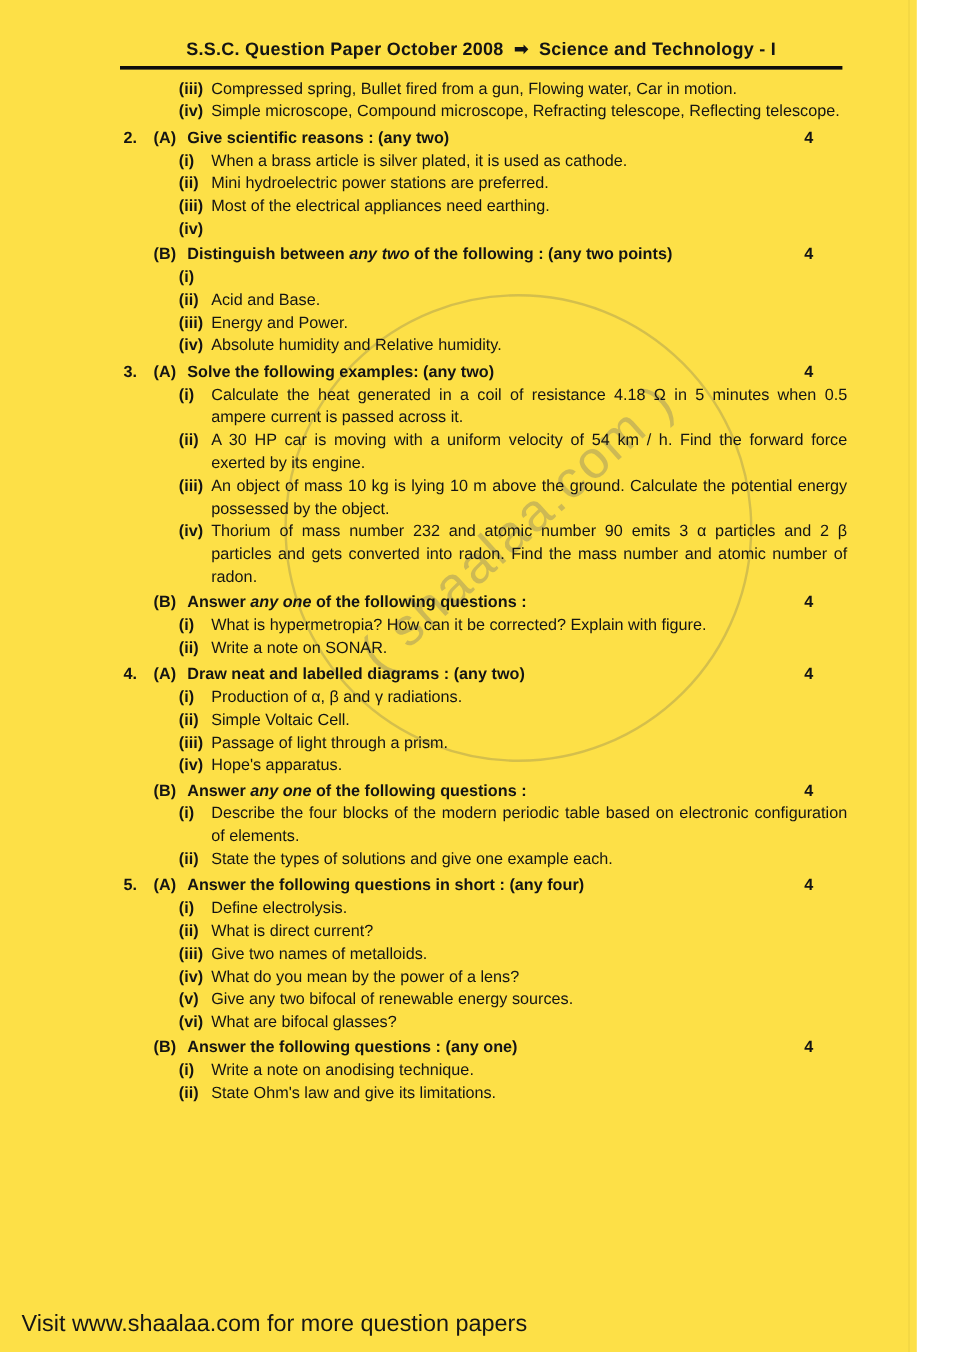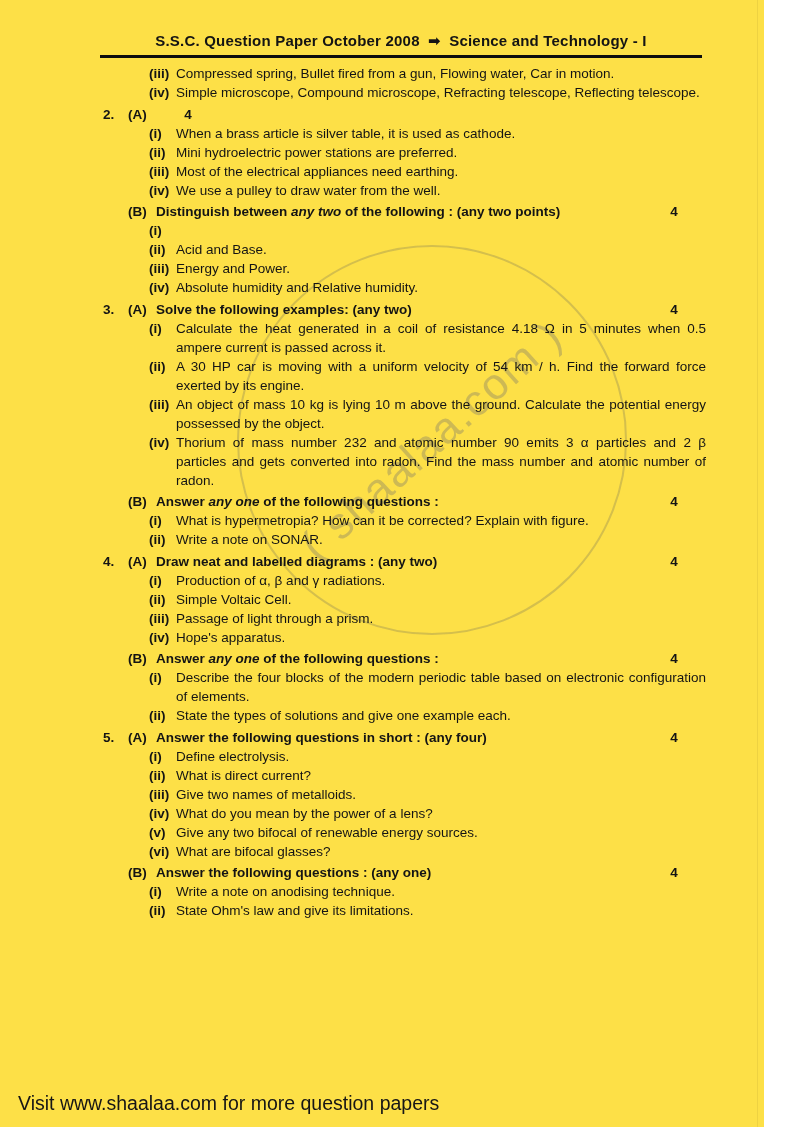"Give scientific reasons : (any" span.c-title { html: none -> <span><span>Give scientific reasons : (any two)</span><i></i><span></span></span> }
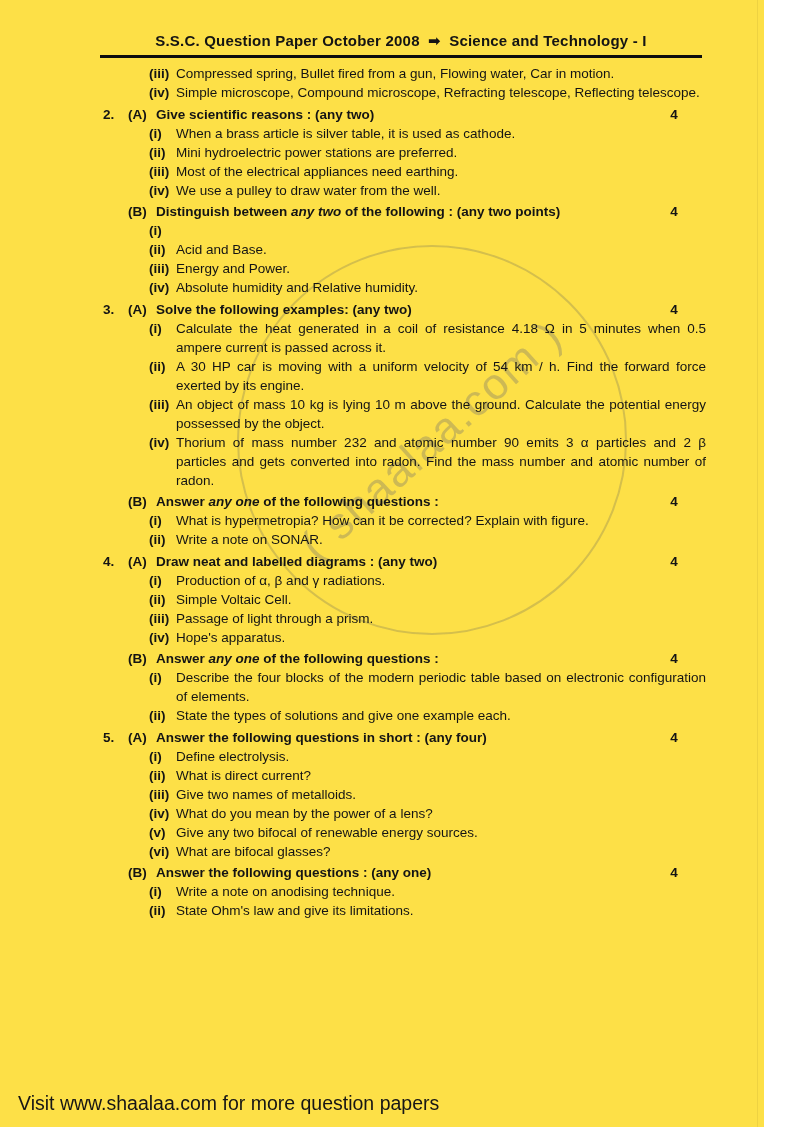"When a brass article is" span.i-text { text: table -> plated }
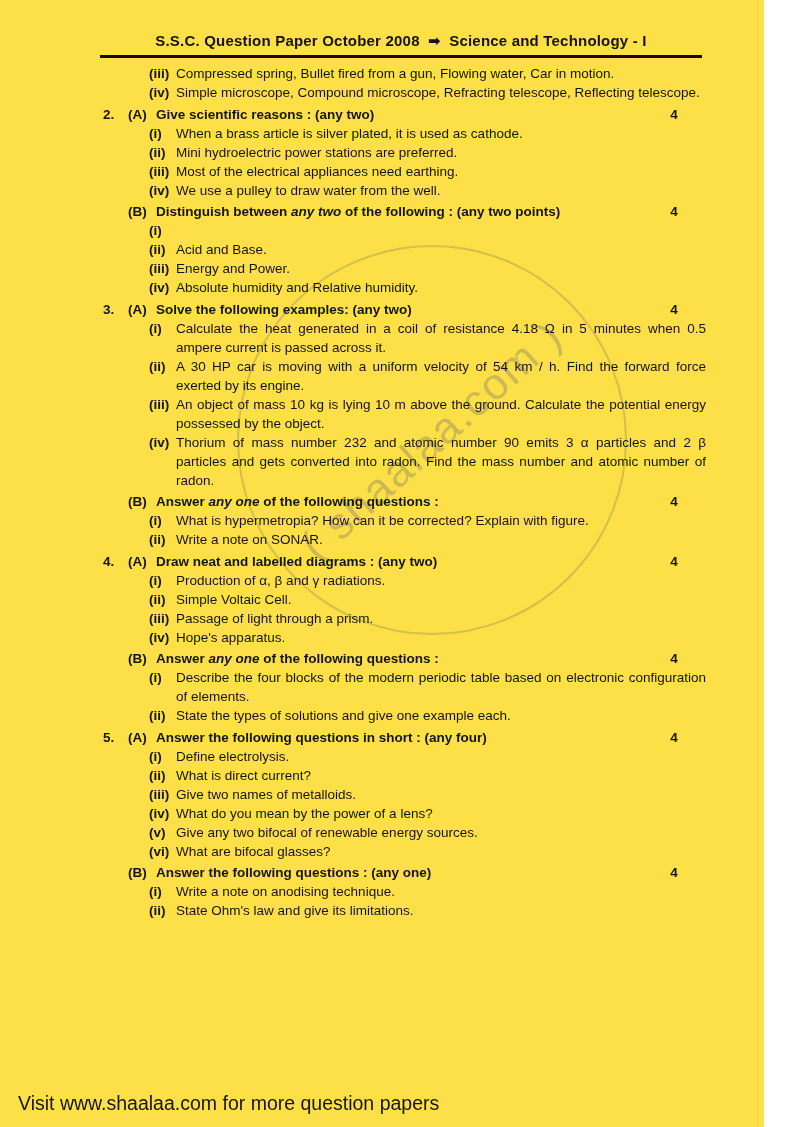"We use a pulley to" span.i-text { html: <span>We use a pulley to draw water from the well.</span> -> none }
